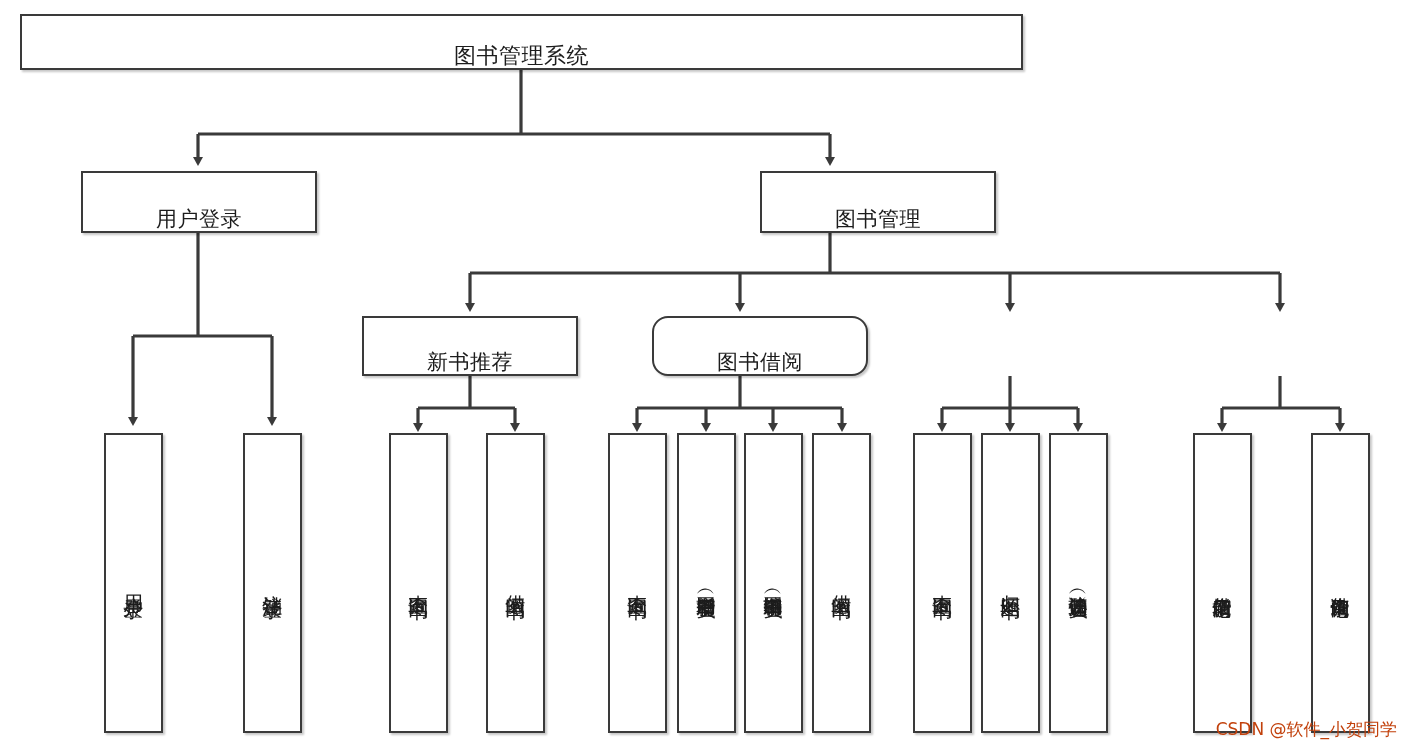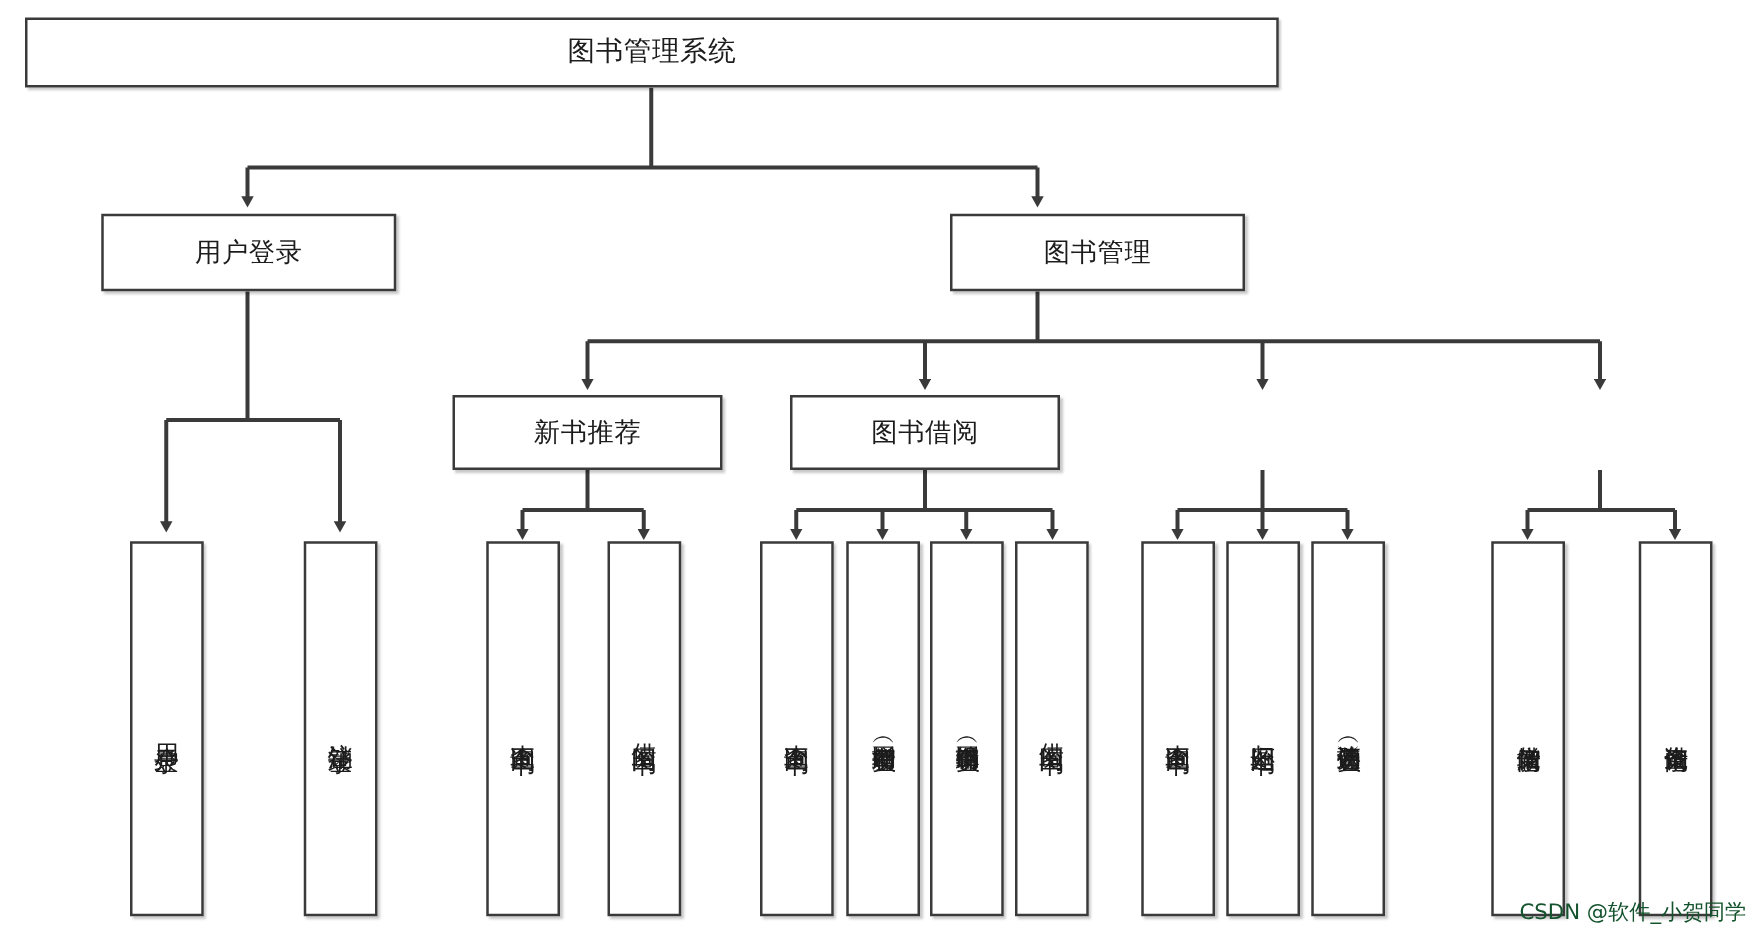"图书管理系统" .node { align-items: center -> flex-end }
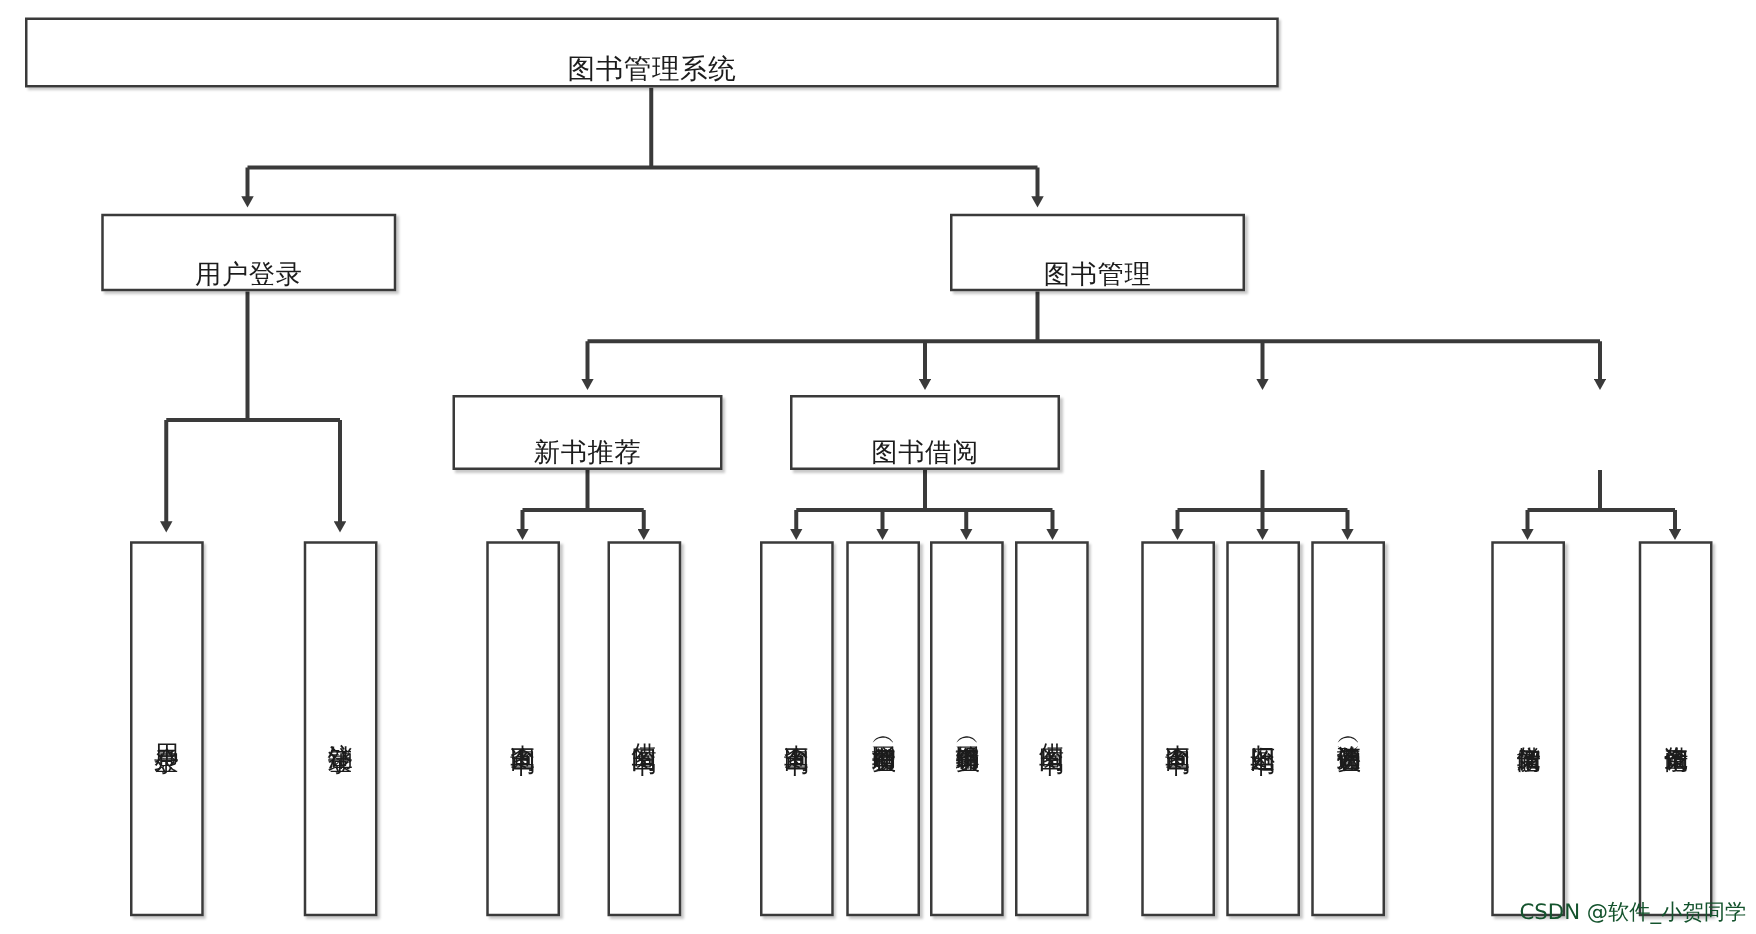"图书借阅" div.node { border-radius: none -> 16px; left: 632px -> 652px }
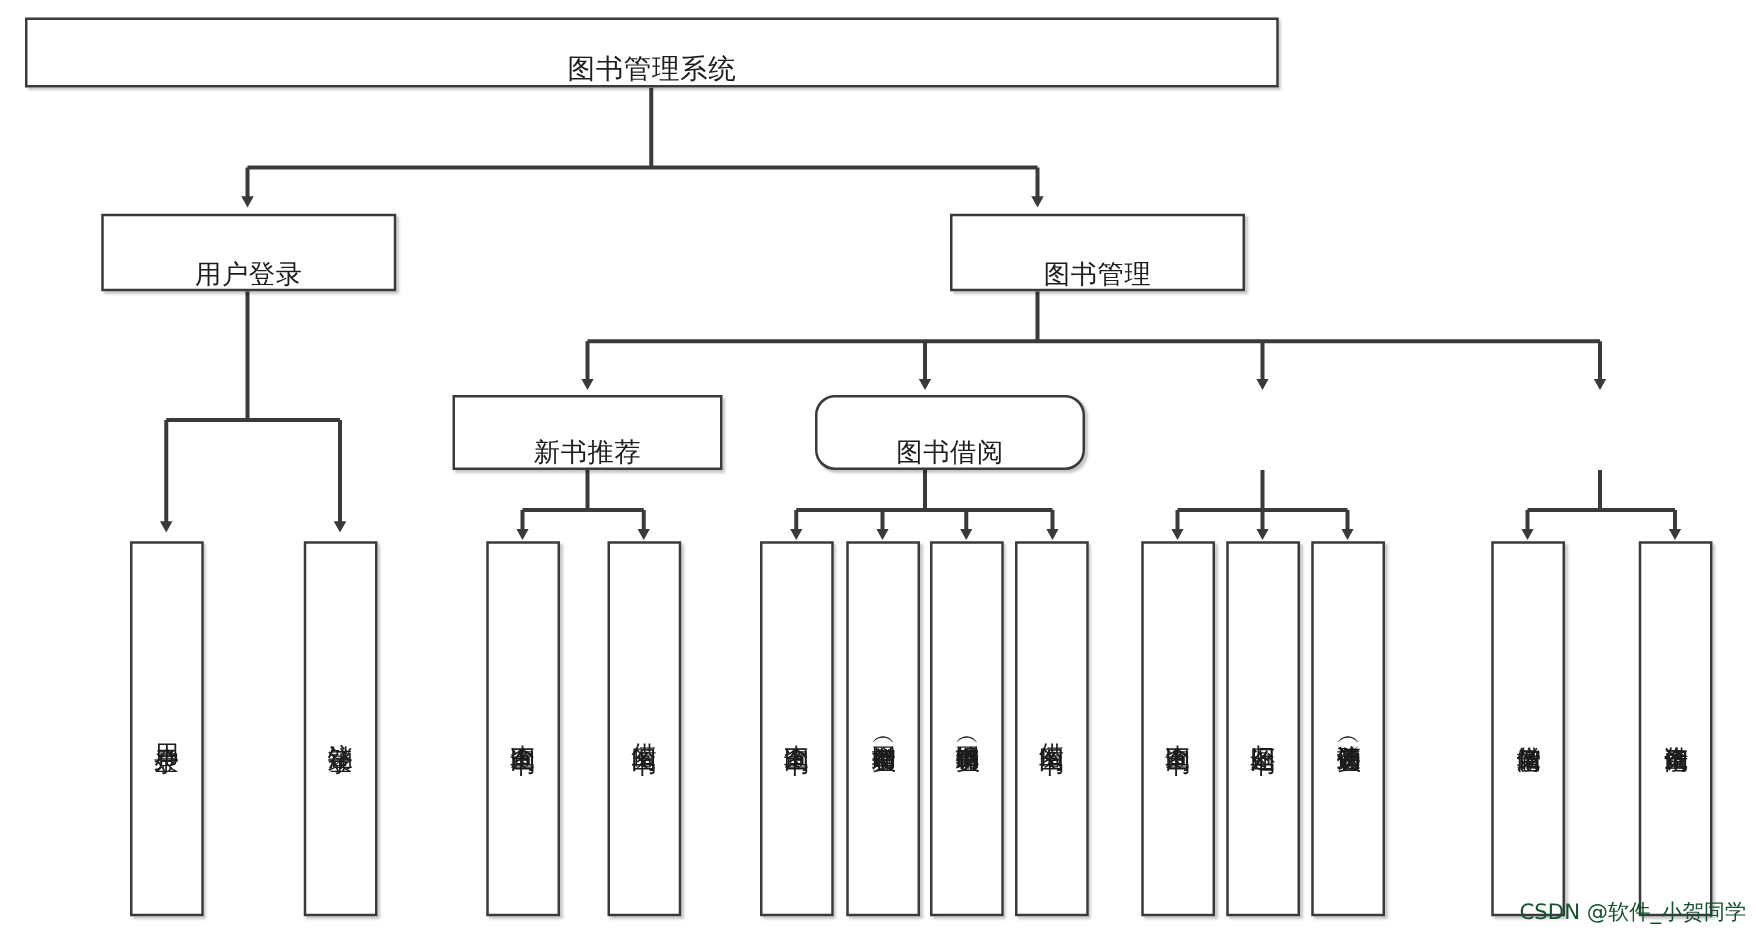"CSDN @软件_小贺同学" .watermark { color: #14532d -> #c2410c }
